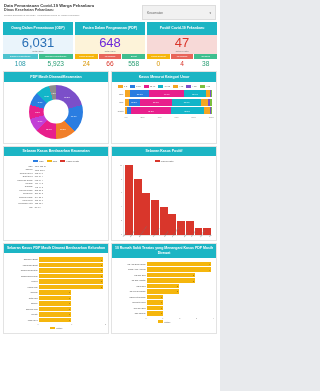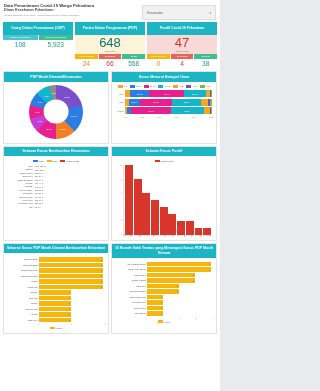"6,031" div.kpi-body { html: none -> <div> <div>6,031</div> <div>Total ODP</div> </div> }
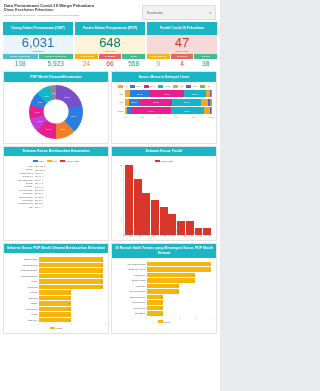"648" div.kpi-val { color: #0f766e -> #6d28d9 }
